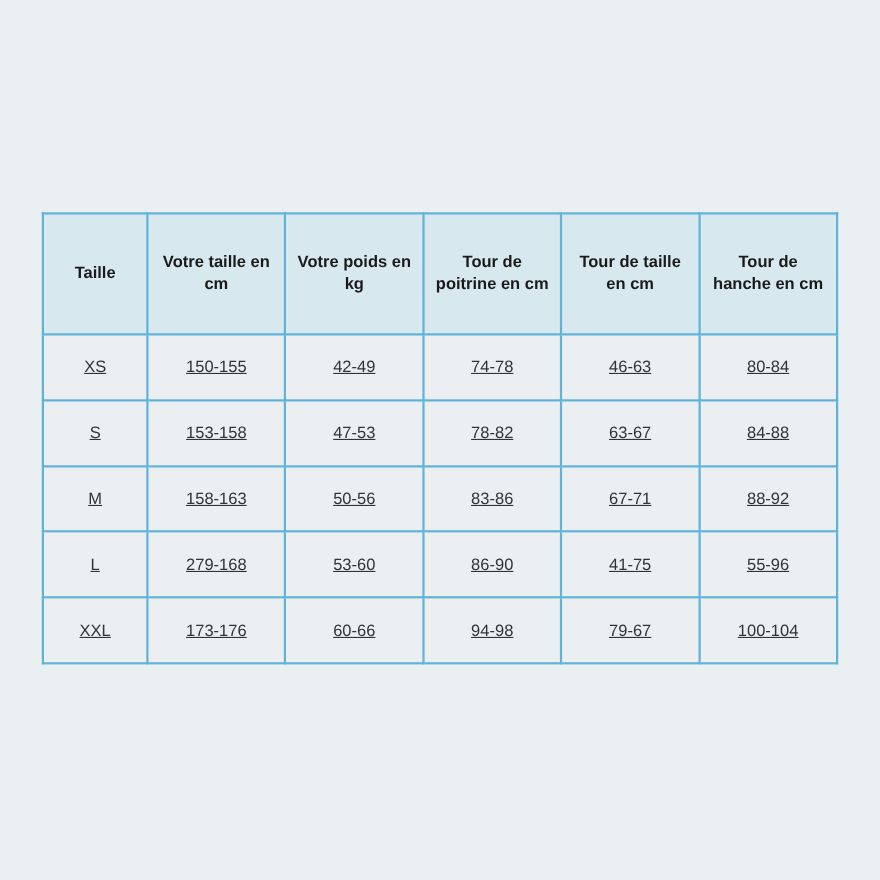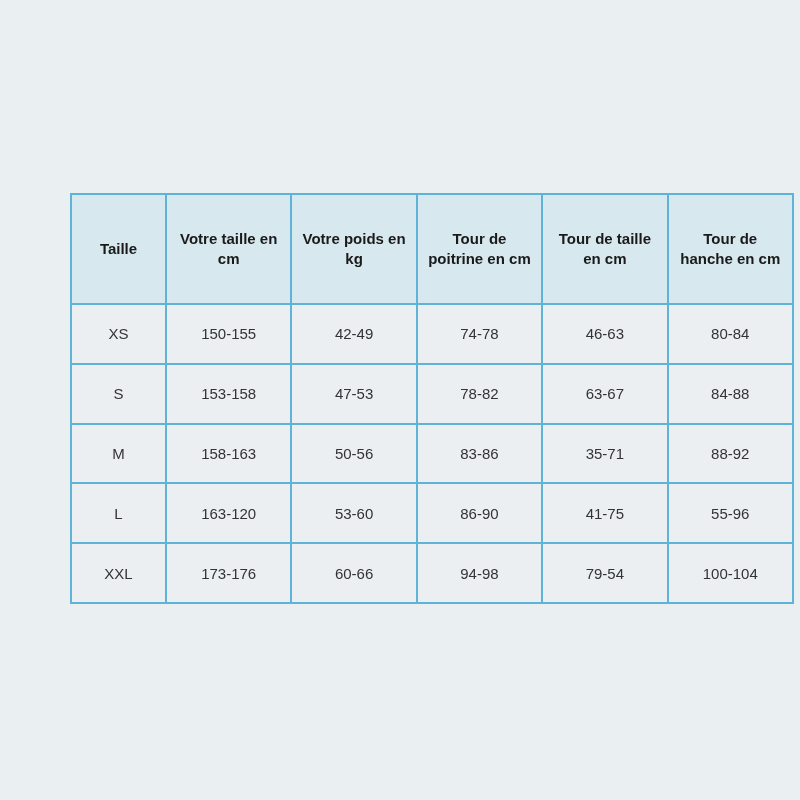"Taille" #size-chart-wrap { margin-left: 32px -> none }
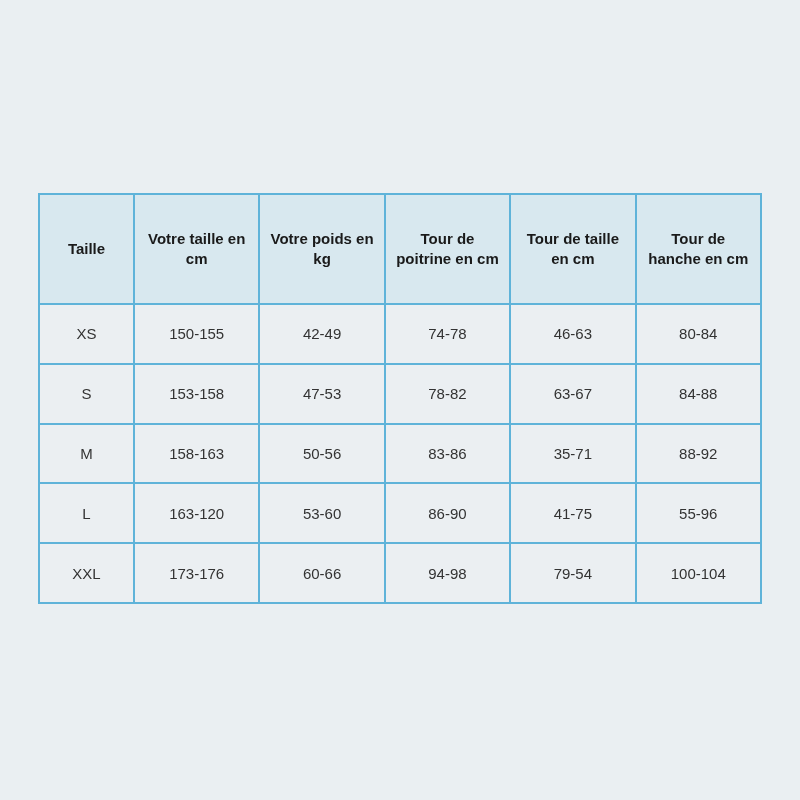"XS" table.size-table tbody td { text-decoration: none -> underline }
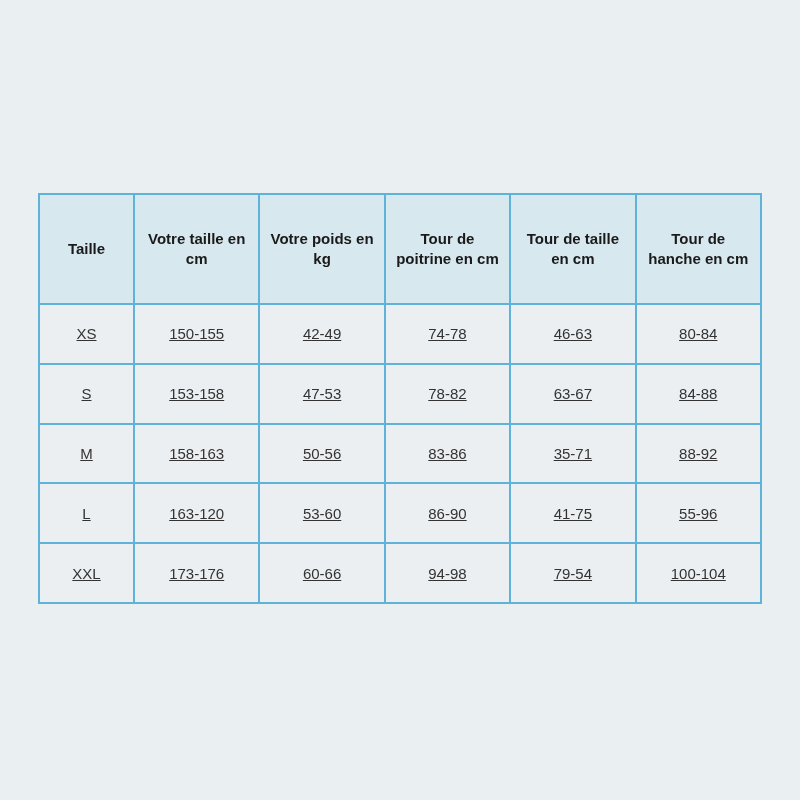"35-71" td { text: 35-71 -> 67-71 }
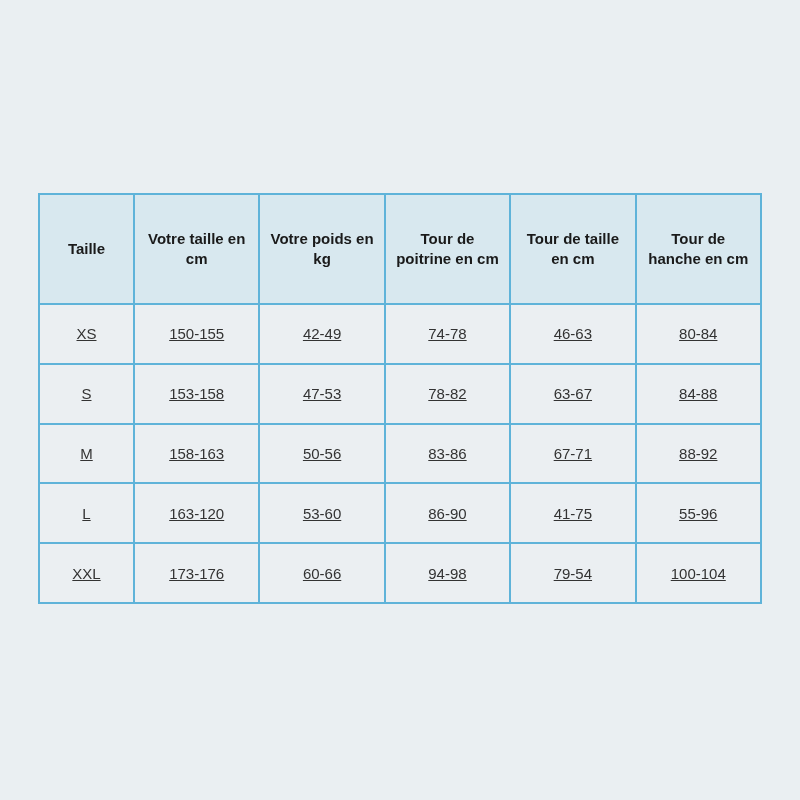"163-120" td { text: 163-120 -> 279-168 }
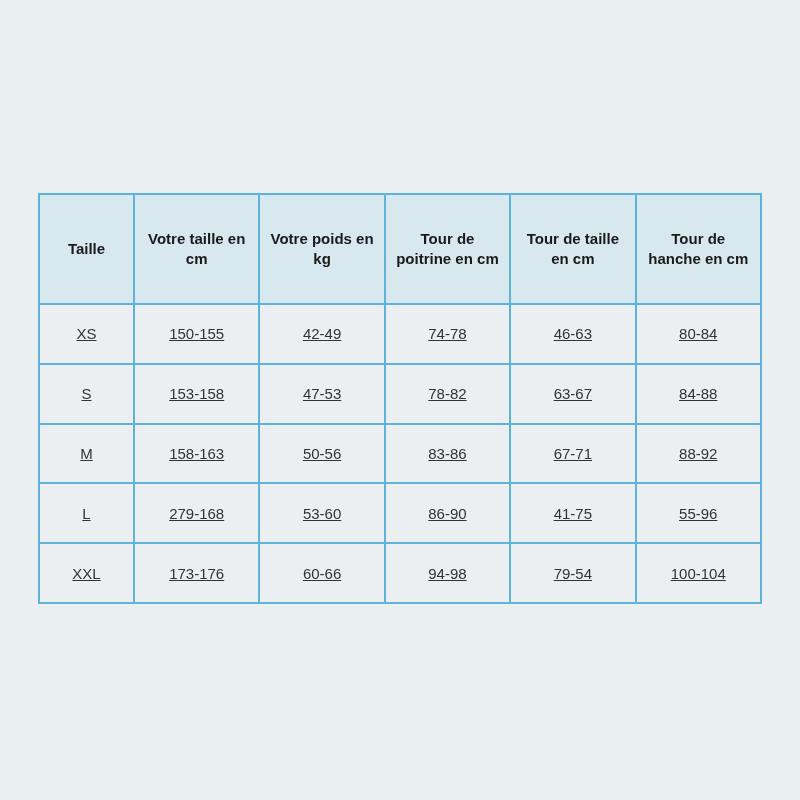"79-54" td { text: 79-54 -> 79-67 }
